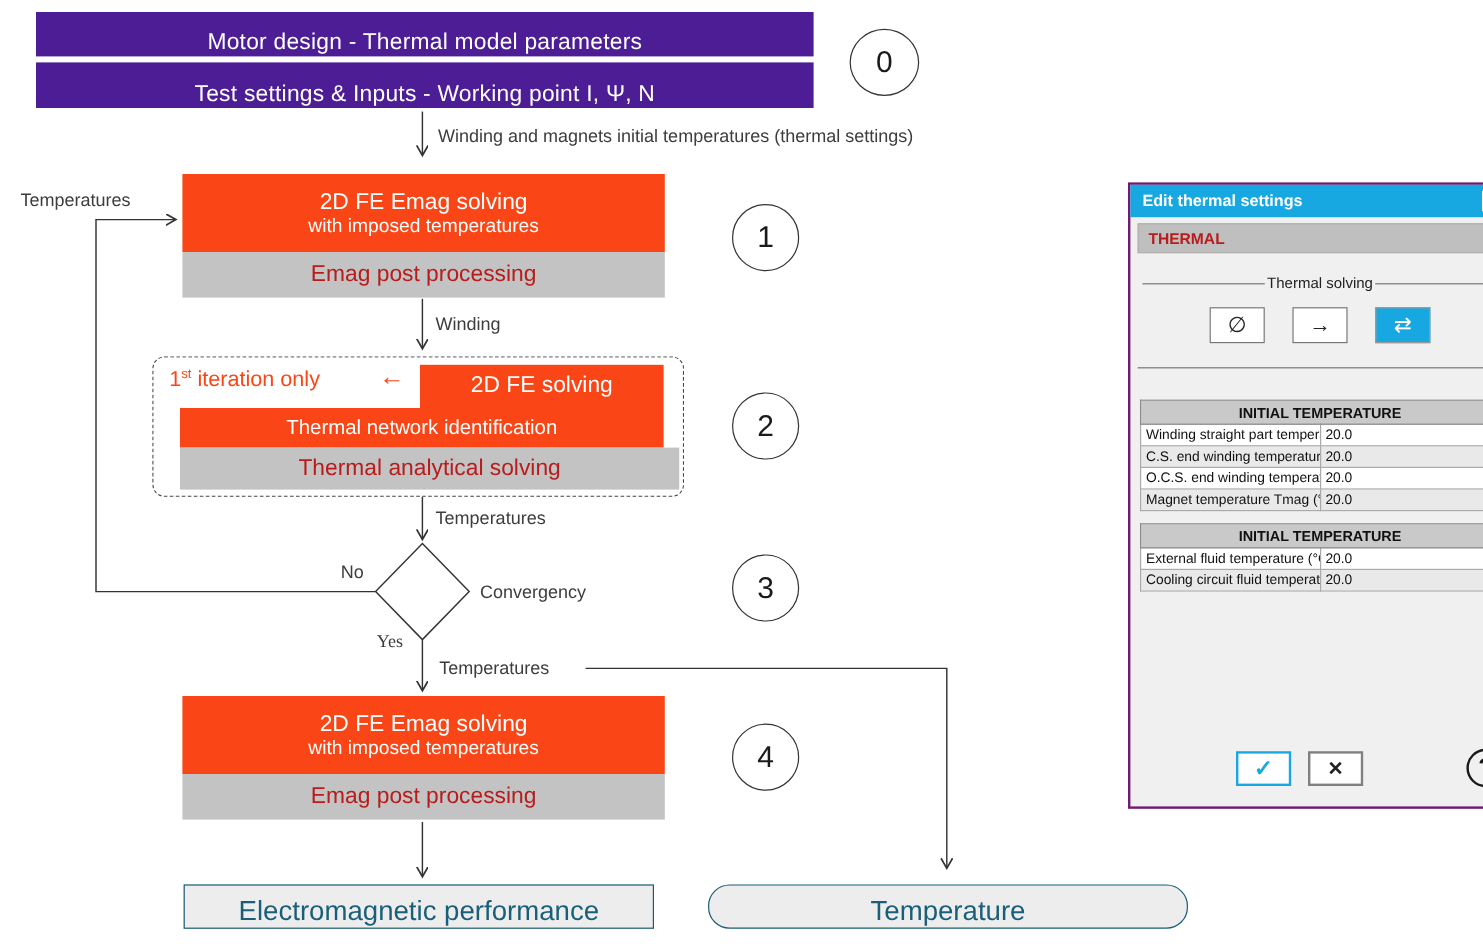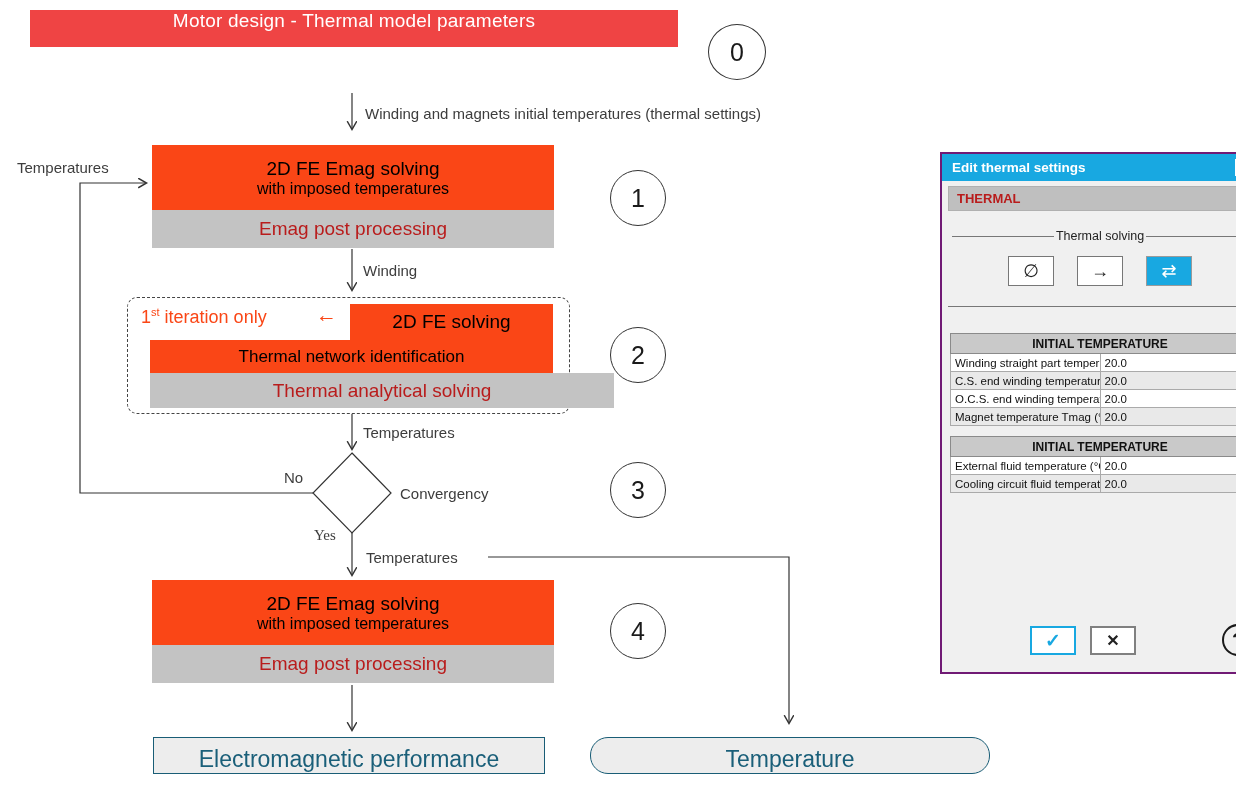"Motor design - Thermal model" .teal-box { align-items: flex-start -> flex-end; background: #ef4444 -> #4c1d95 }
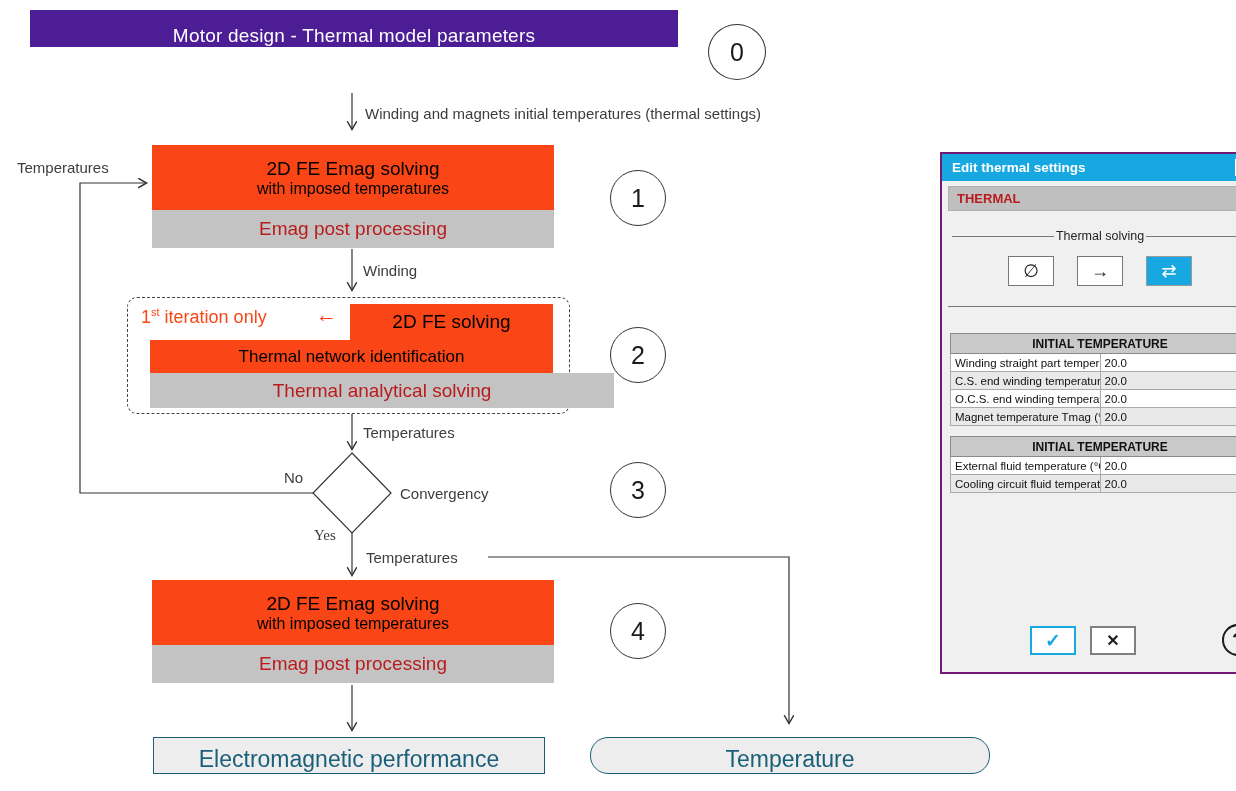"Test settings & Inputs -" div.teal-box { html: none -> <div> <span>Test settings &amp; Inputs - Working point I, Ψ, N</span> </div> }
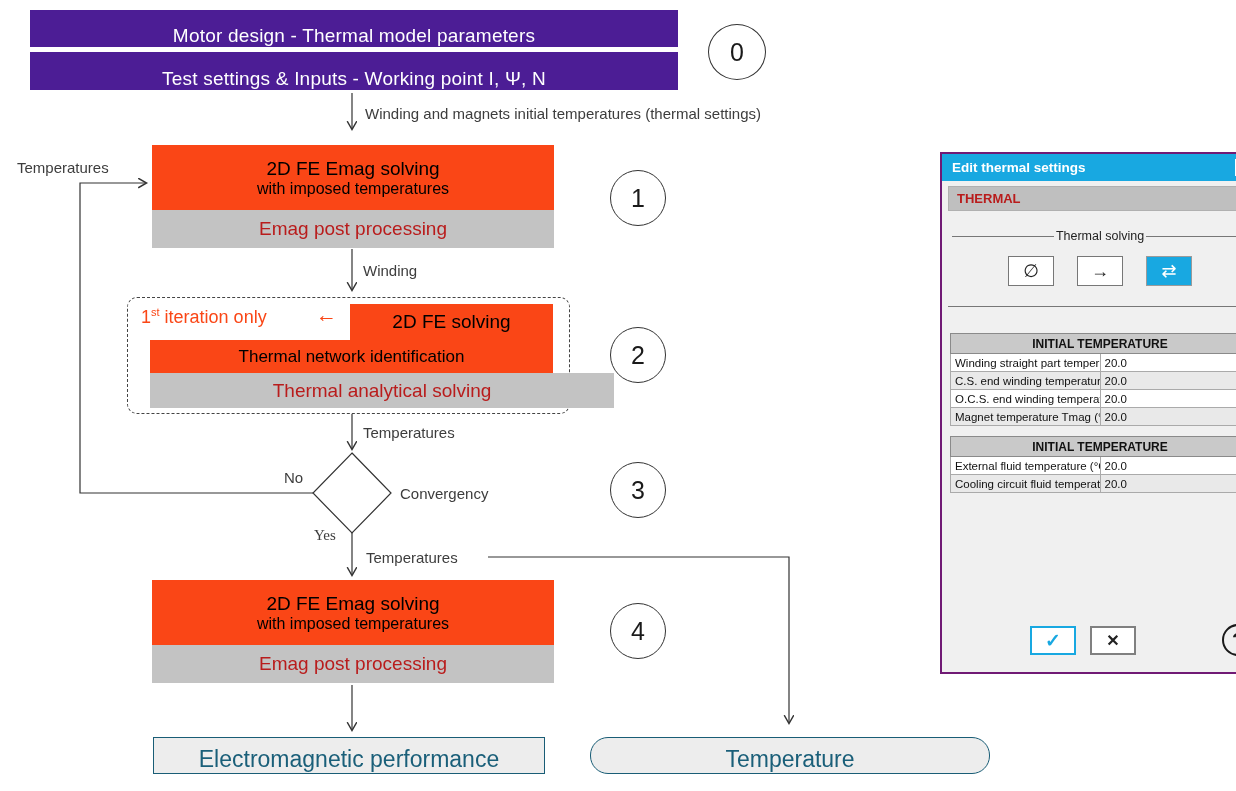"2D FE Emag solving" .orange { color: #000000 -> #ffffff }
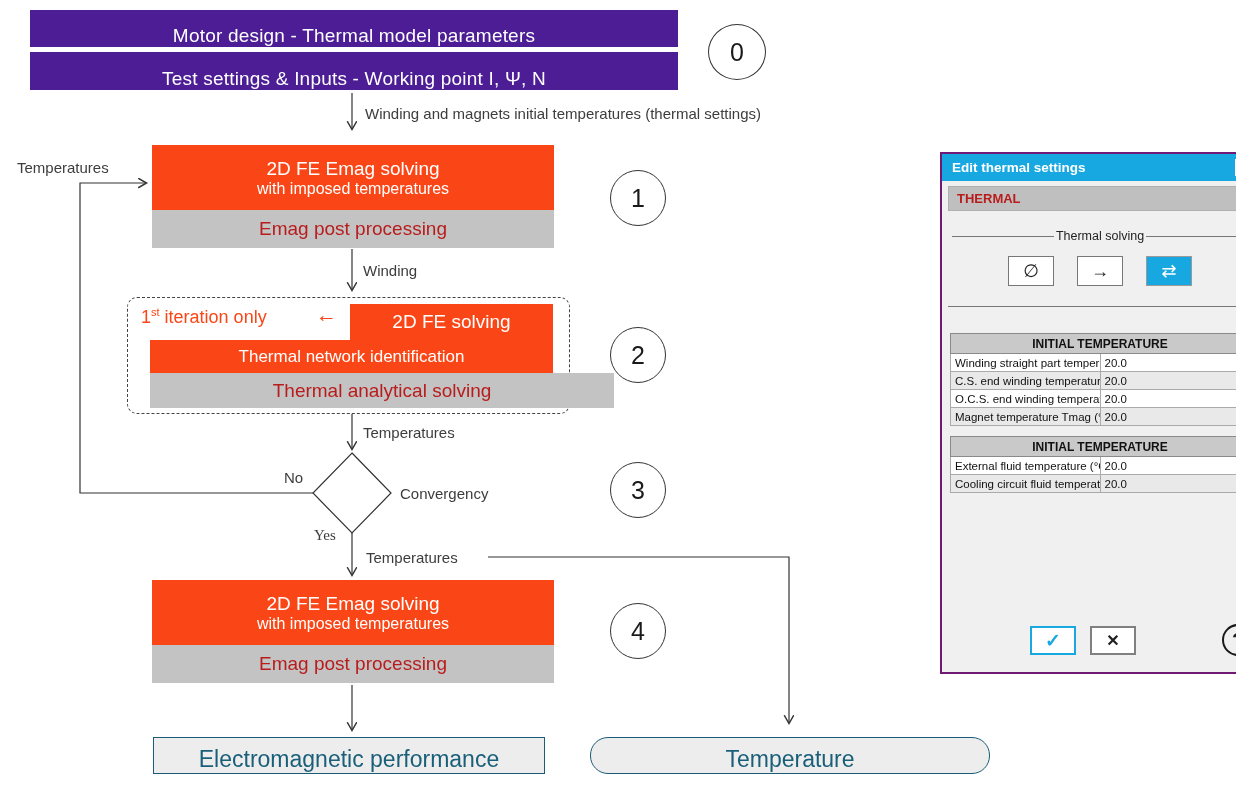"Thermal analytical solving" div.block { width: 464px -> 416px }
